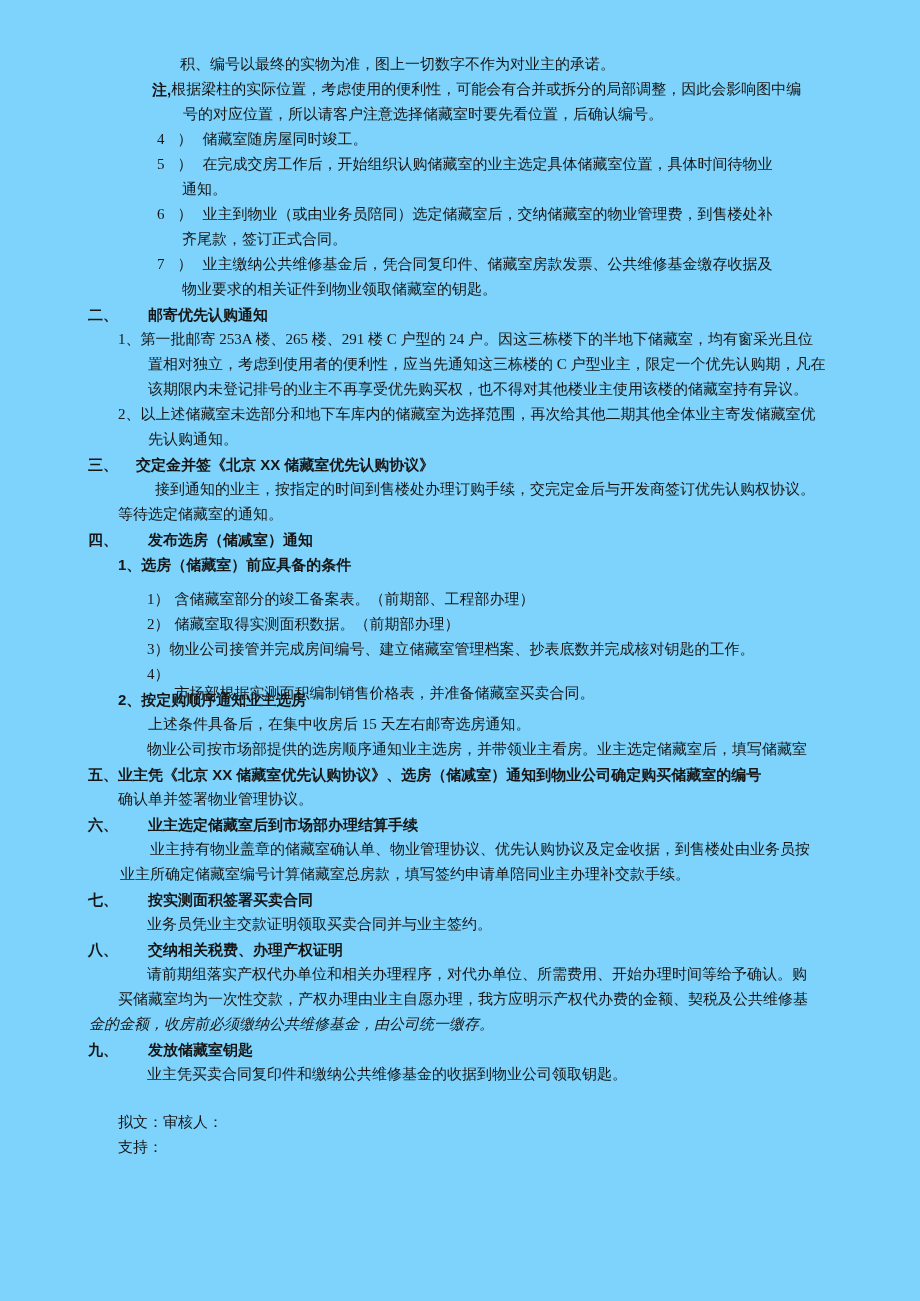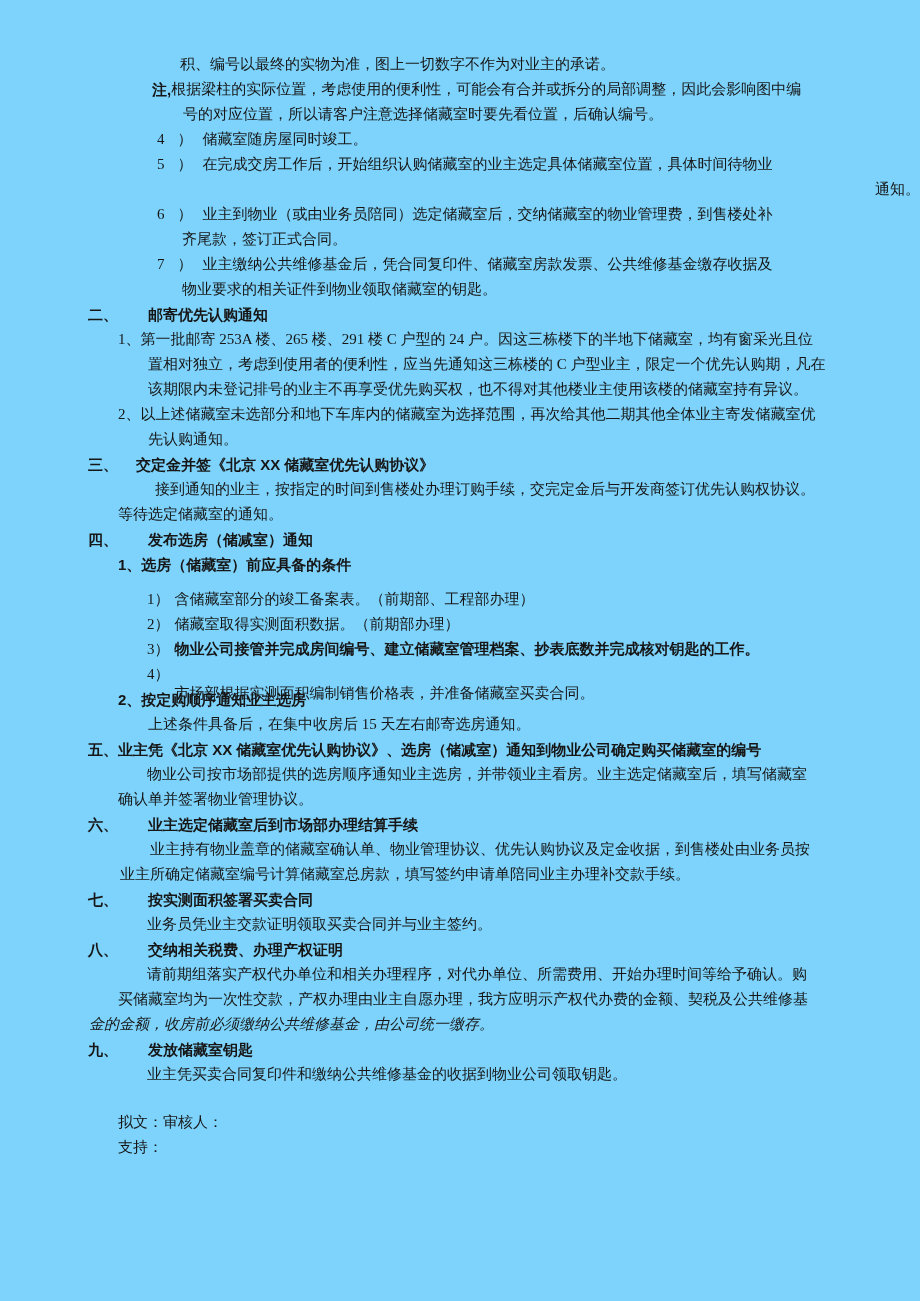"通知。" div.line { text-align: right -> none }
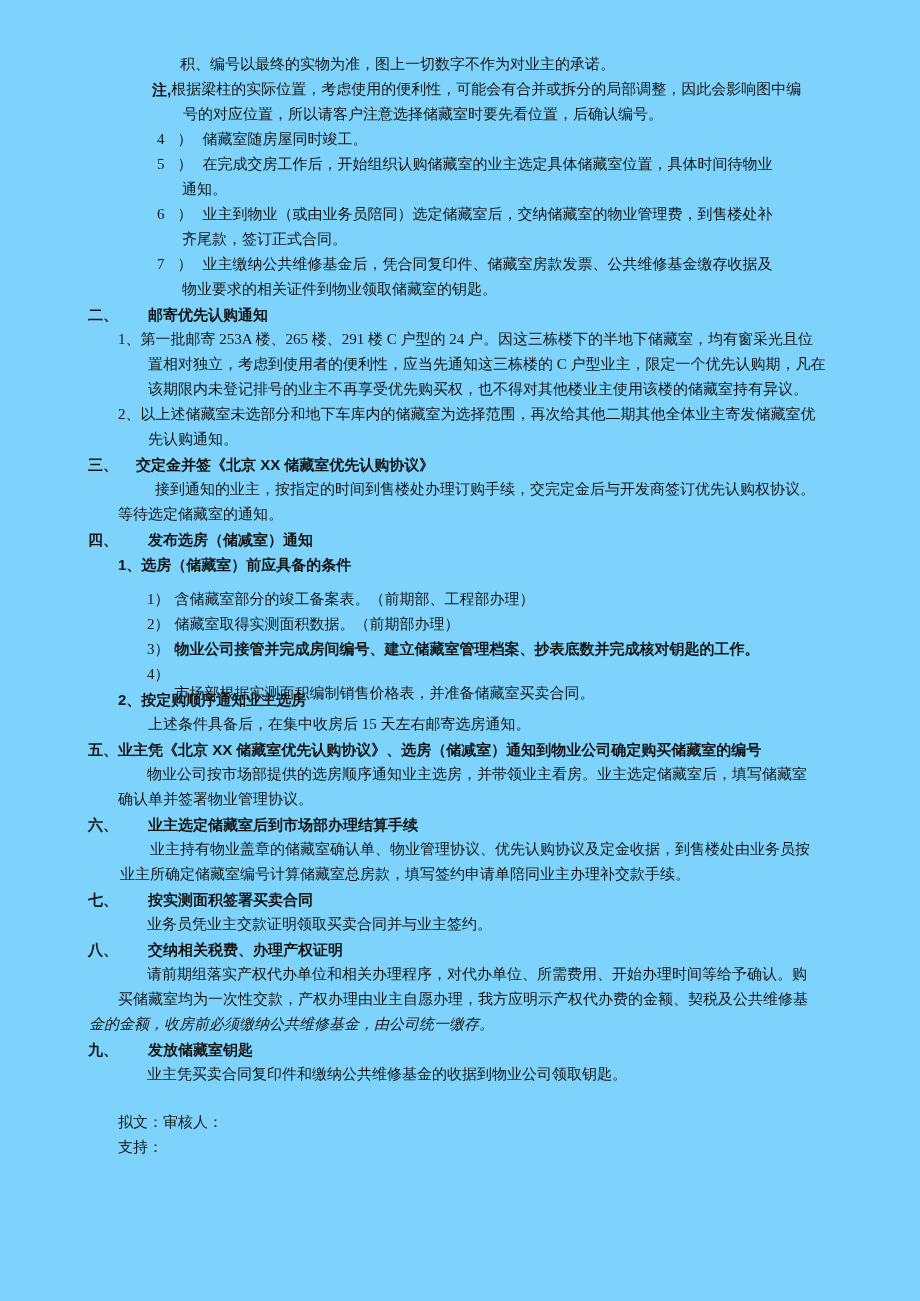"物业公司接管并完成房间编号、建立储藏室管理档案、抄表底数并完成核对钥匙的工作。" span { font-weight: bold -> none; margin-left: 5px -> none }
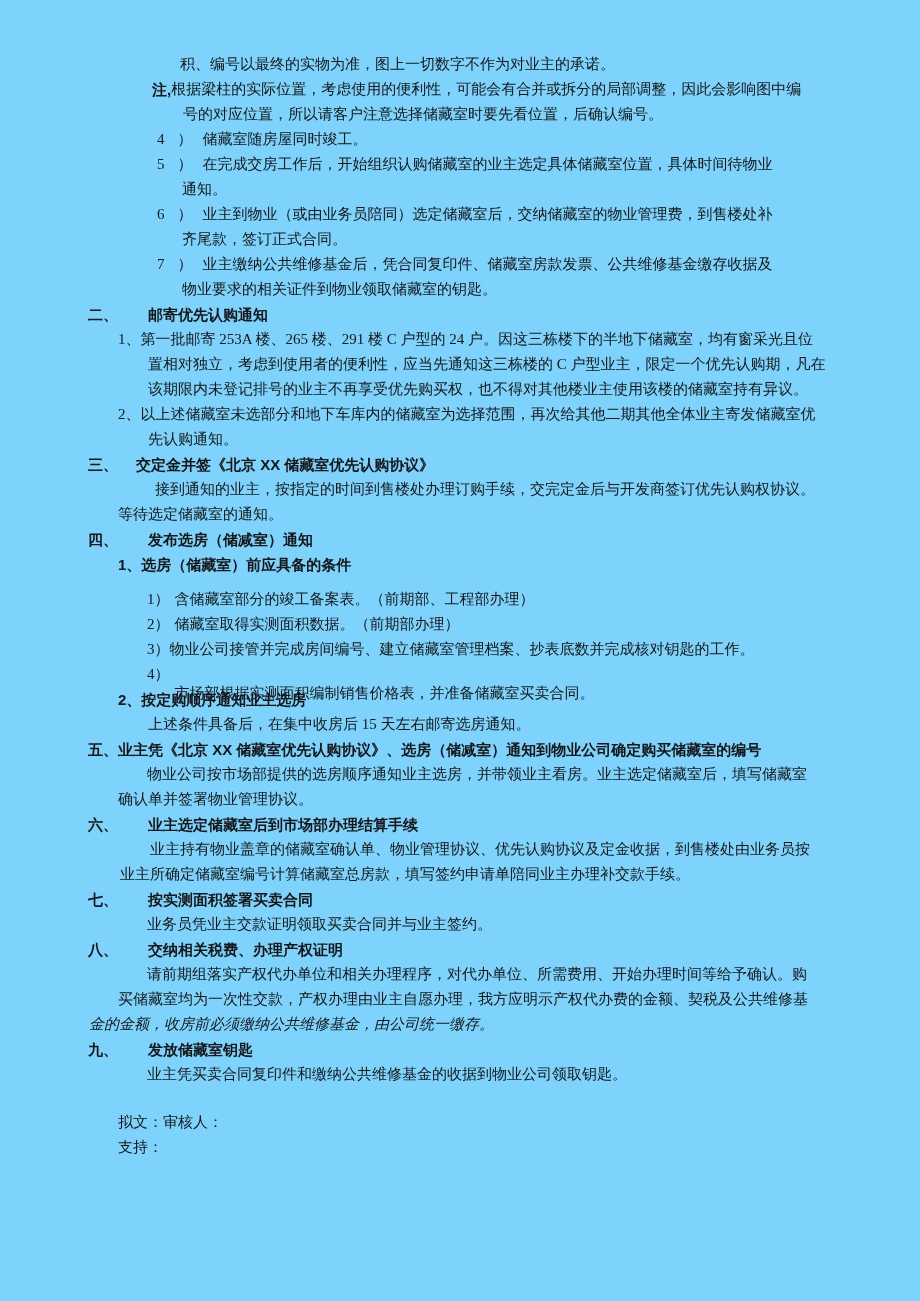"五、业主凭《北京 XX" div.line { order: before "物业公司按市场部提供的选房顺序通知业主选房，并带领业主看房。业主选定储藏室后，填" -> after "物业公司按市场部提供的选房顺序通知业主选房，并带领业主看房。业主选定储藏室后，填" }
